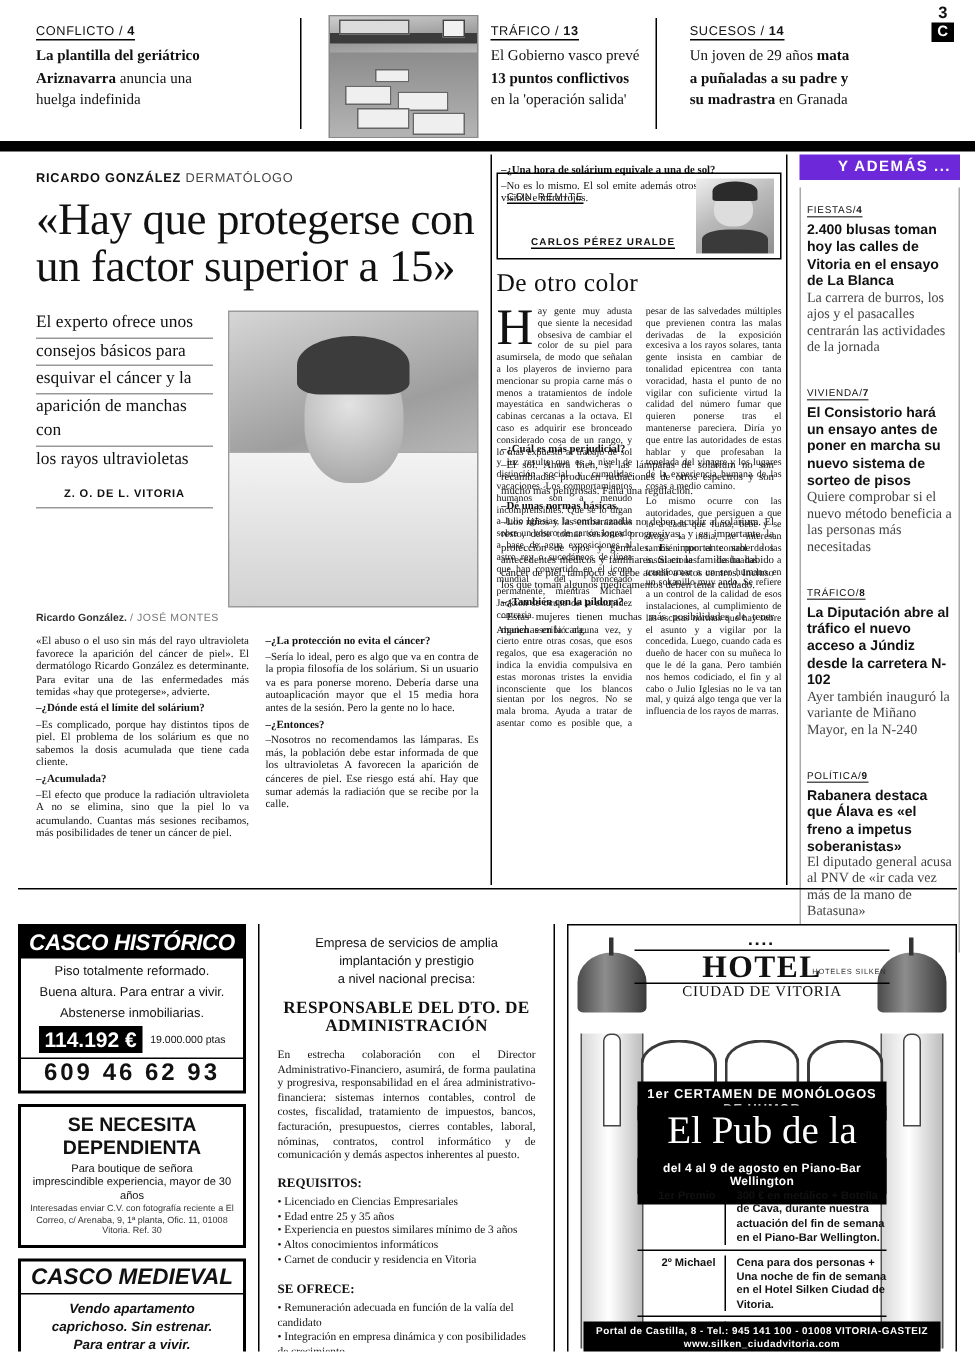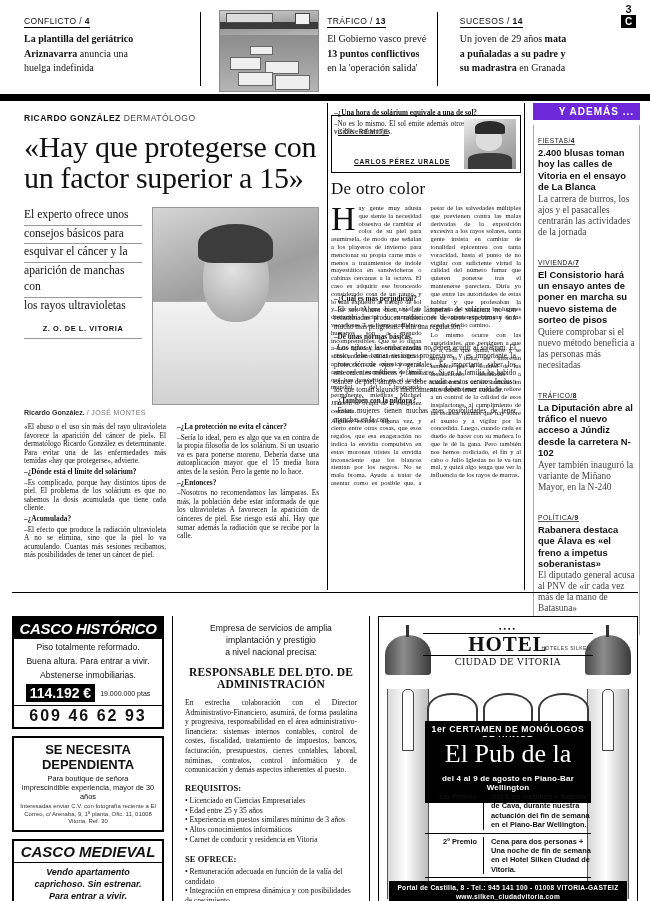"2º Premio" div.pl { text: Premio -> Michael }
